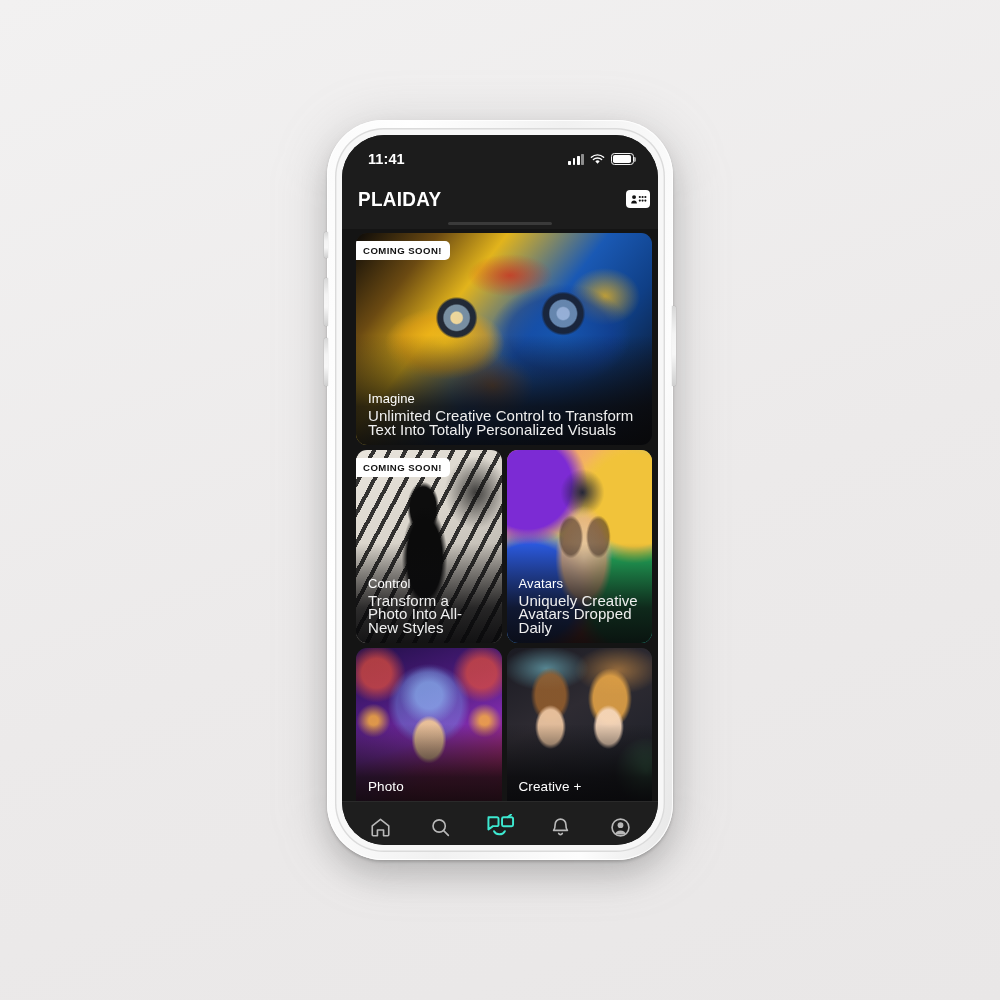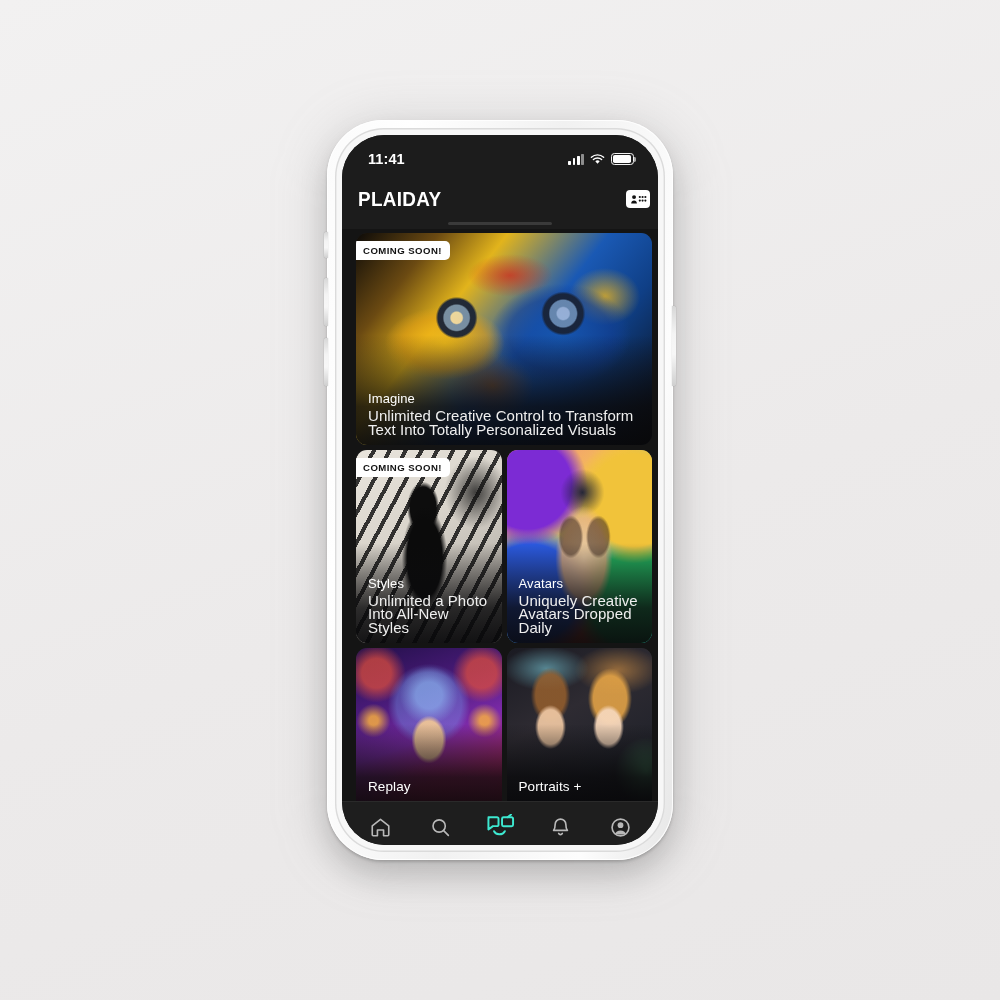"Styles" div.title { text: Styles -> Control }
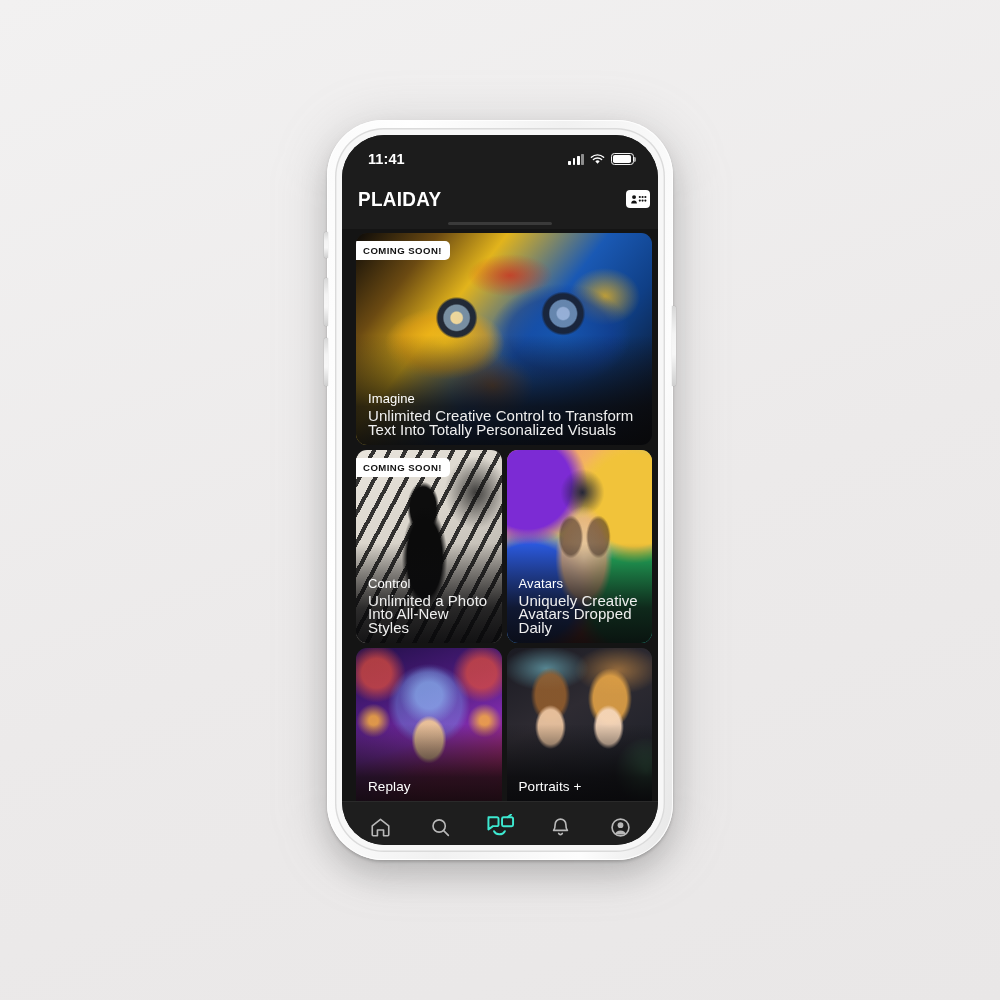"Unlimited a Photo Into All-New" div.subtitle { text: Unlimited -> Transform }
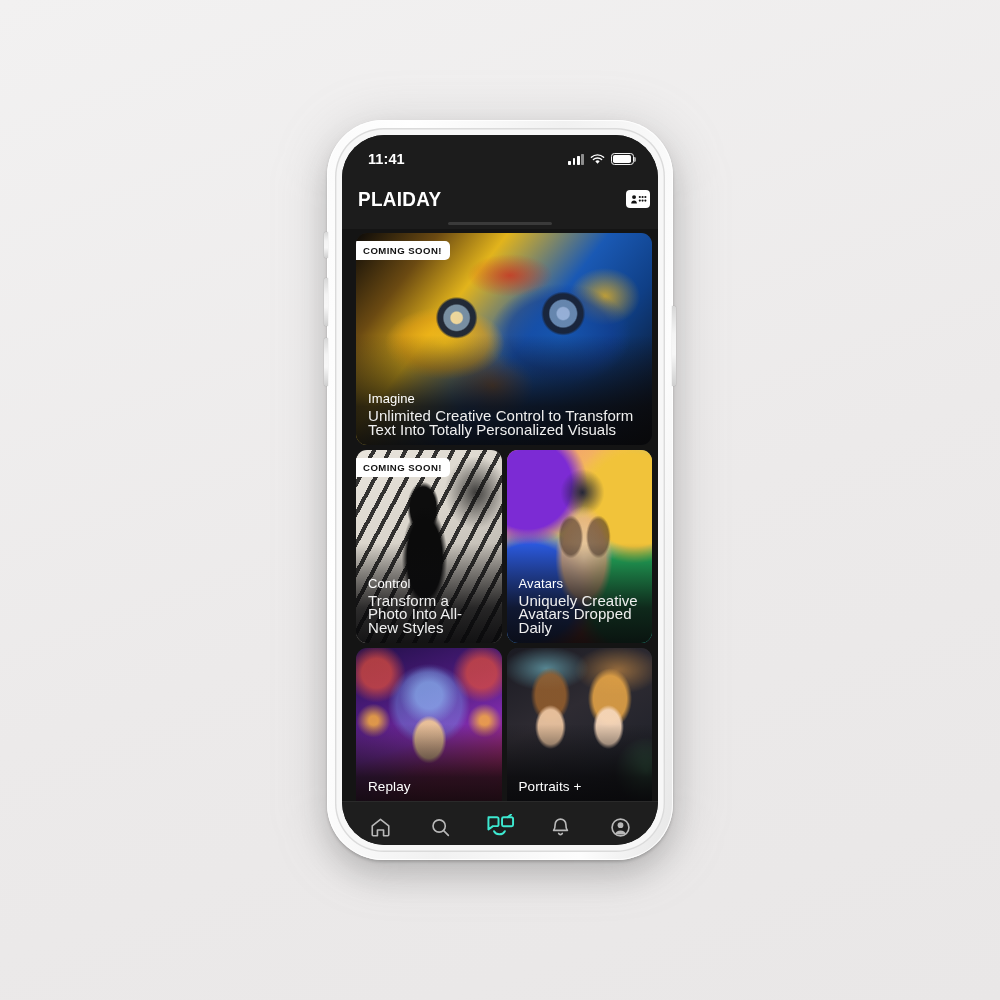"Replay" div.title { text: Replay -> Photo }
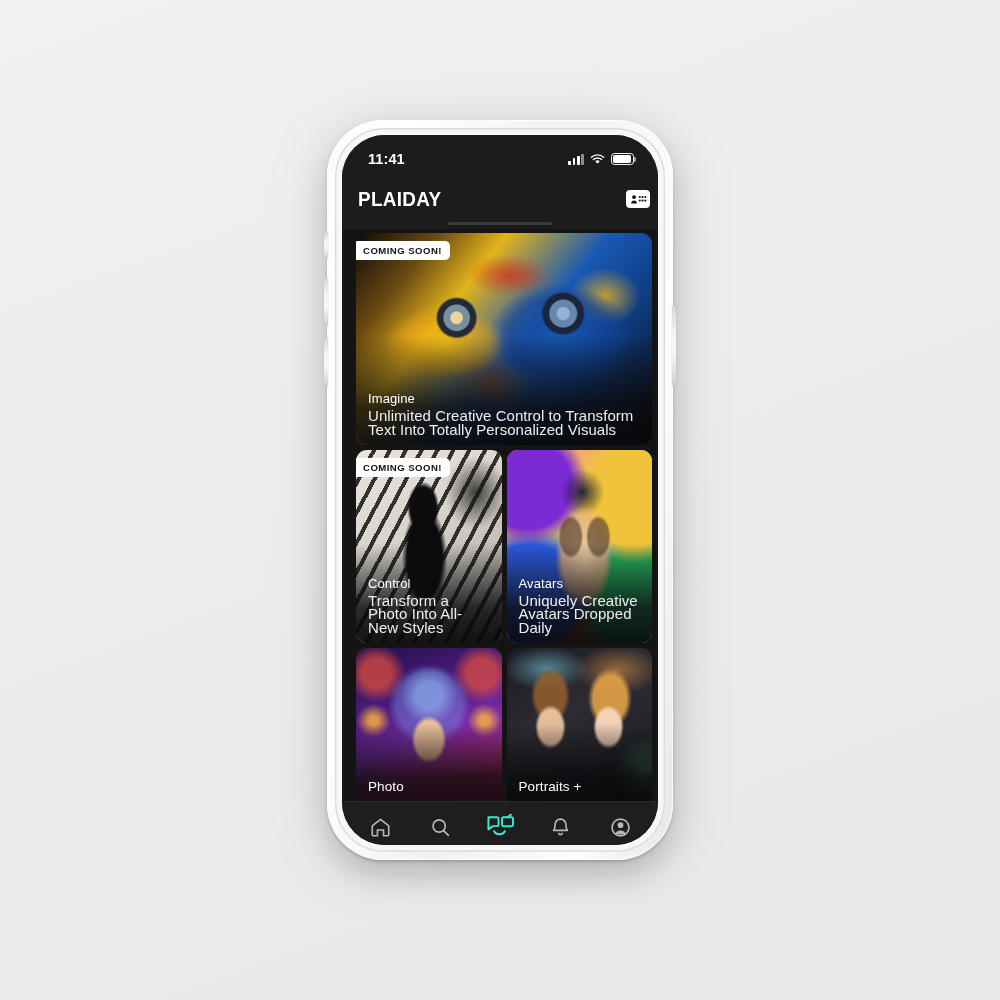"Portraits +" div.title { text: Portraits -> Creative }
